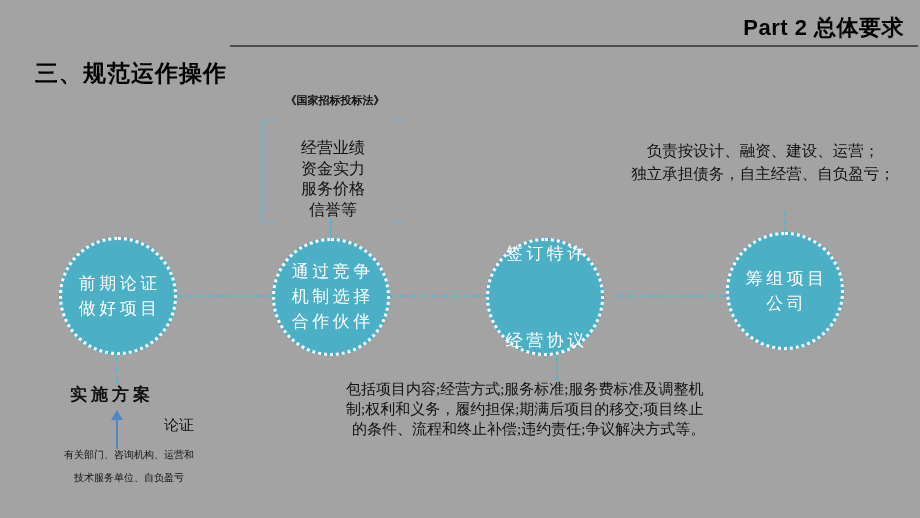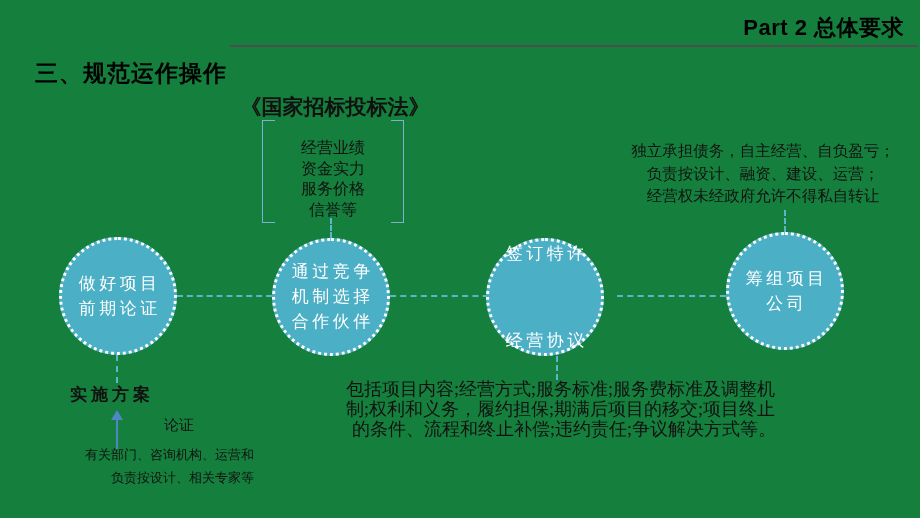"Part 2 总体要求" .slide { background: #15803d -> #a3a3a3 }
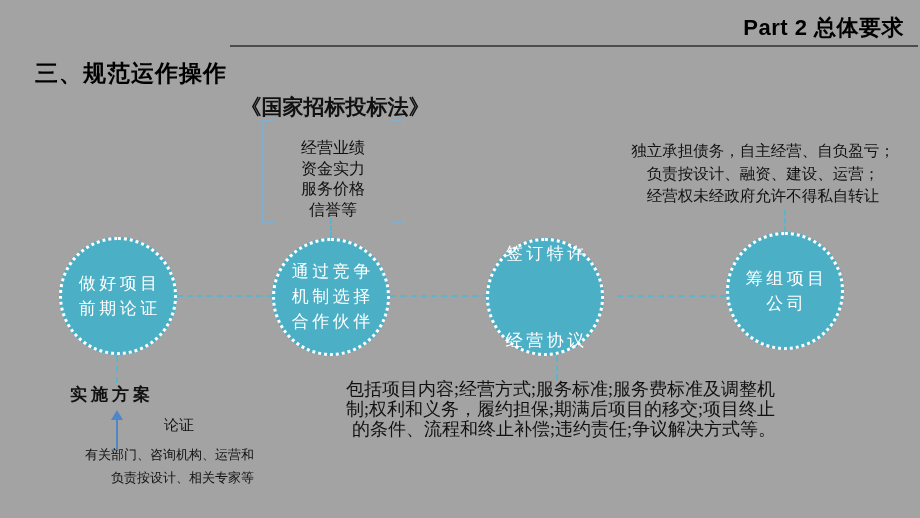"《国家招标投标法》" .law-title { font-size: 21px -> 11px }
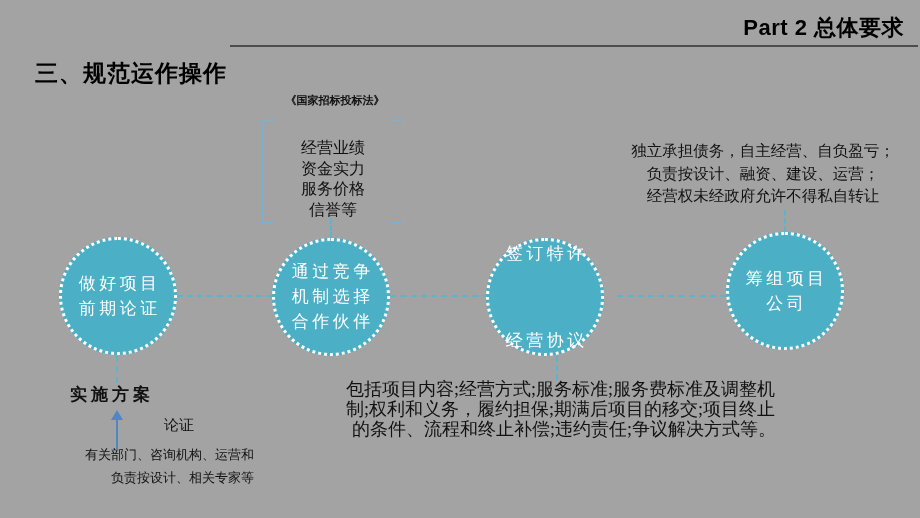"独立承担债务，自主经营、自负盈亏；" div { order: before "负责按设计、融资、建设、运营；" -> after "负责按设计、融资、建设、运营；" }
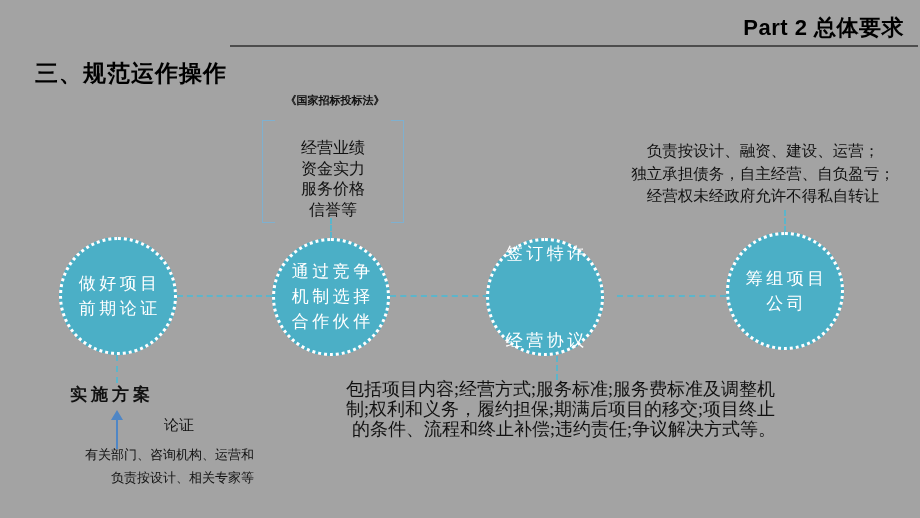"经营权未经政府允许不得私自转让" div { html: <div>经营权未经政府允许不得私自转让</div> -> none }
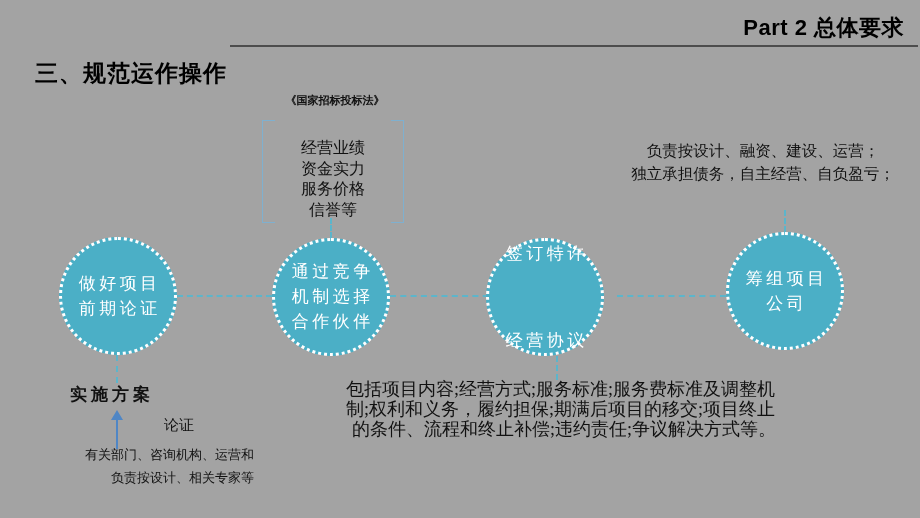"做好项目" div.ln { order: before "前期论证" -> after "前期论证" }
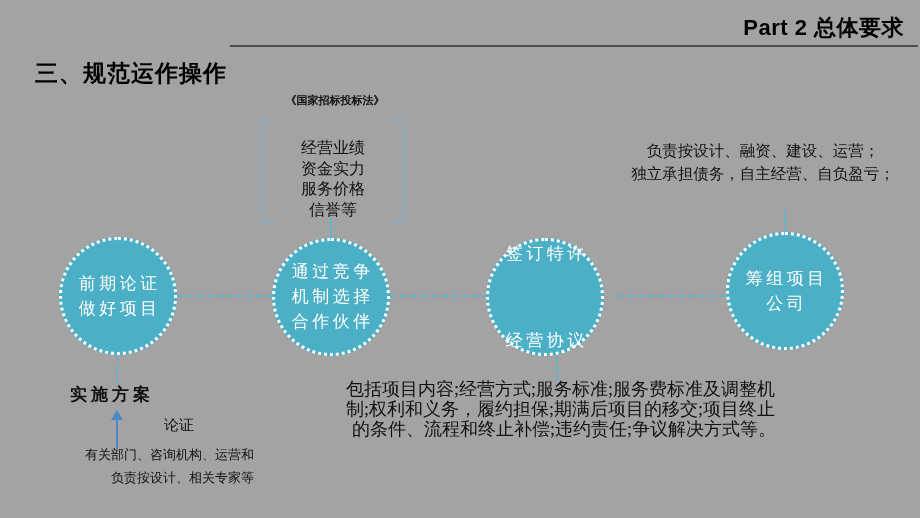"包括项目内容;经营方式;服务标准;服务费标准及调整机" .agreement-note { font-size: 18px -> 15px }
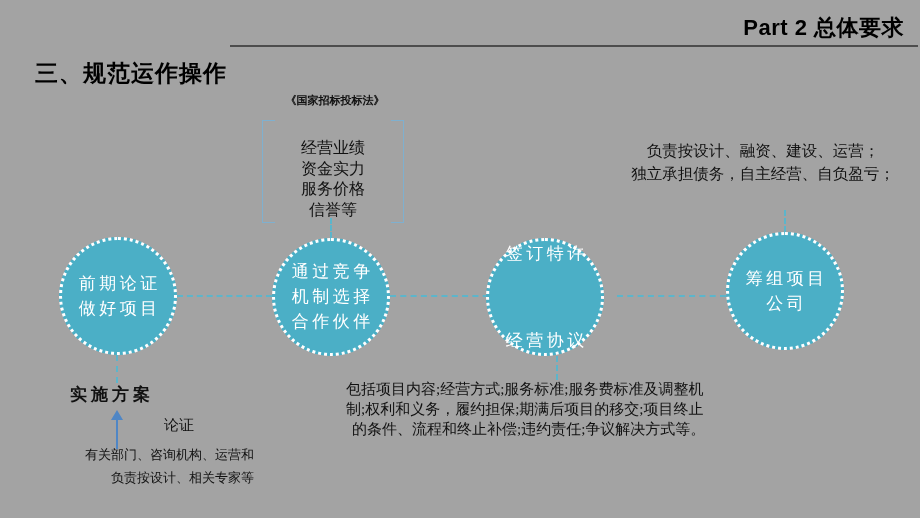"有关部门、咨询机构、运营和" .participants { font-size: 13px -> 10px; text-align: right -> center }
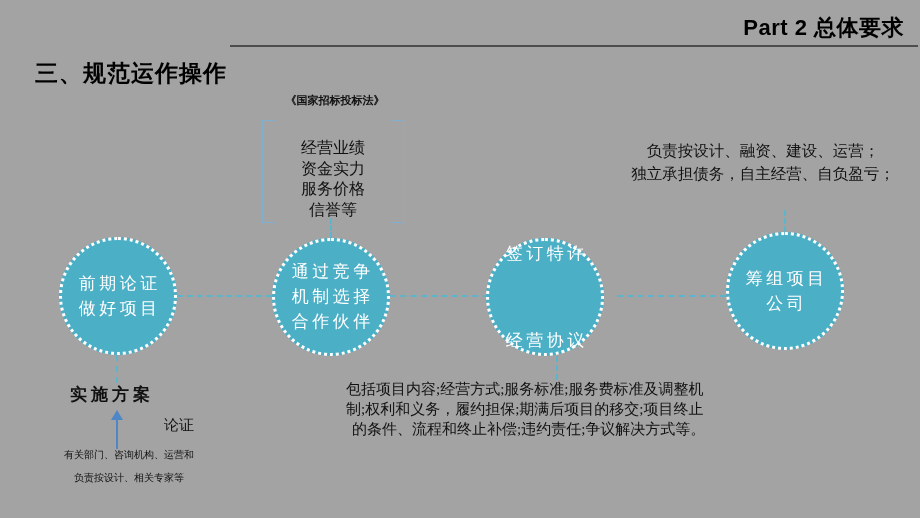"负责按设计、相关专家等" div { text: 负责按设计、相关专家等 -> 技术服务单位、自负盈亏 }
